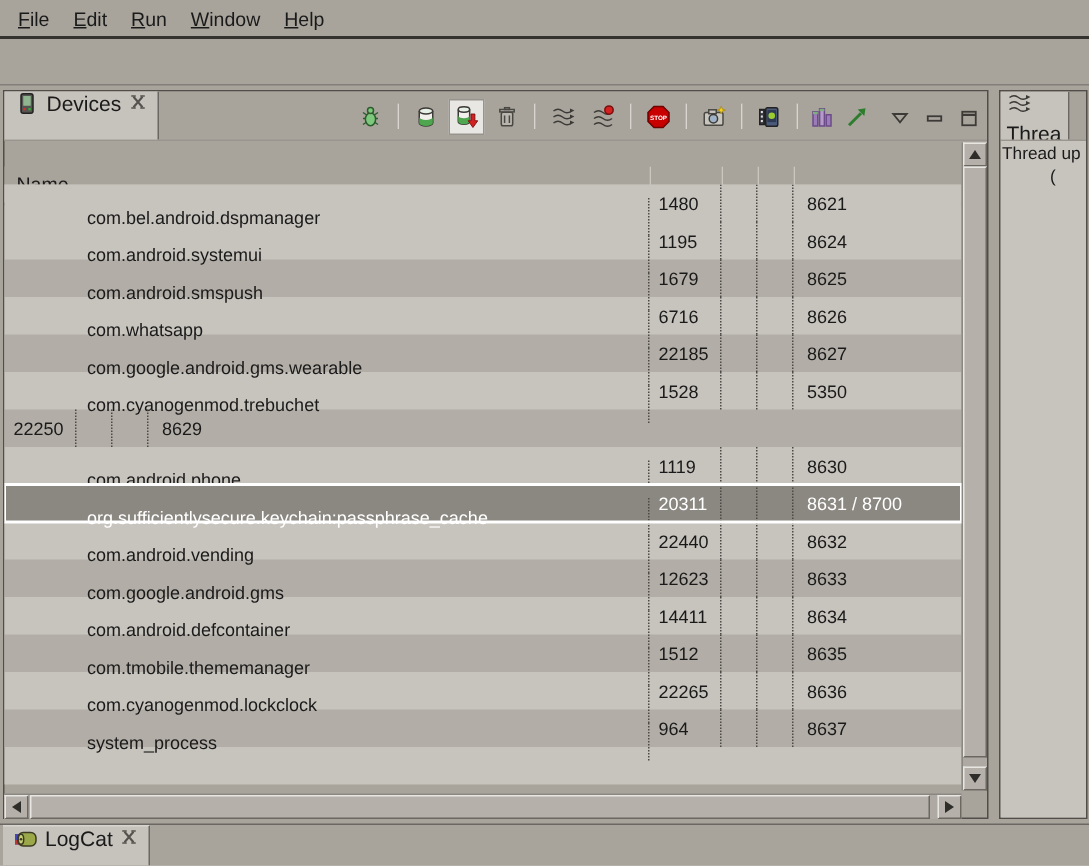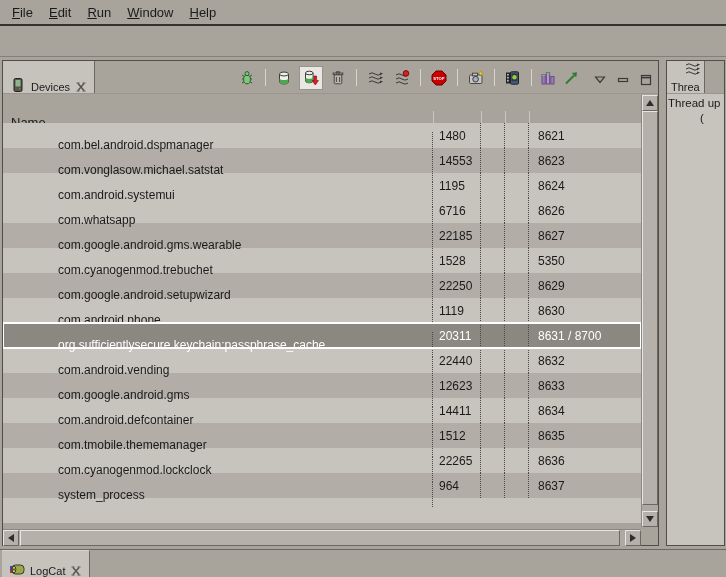"Devices" .view-tab { align-items: flex-end -> flex-start; font-size: 11px -> 14px }
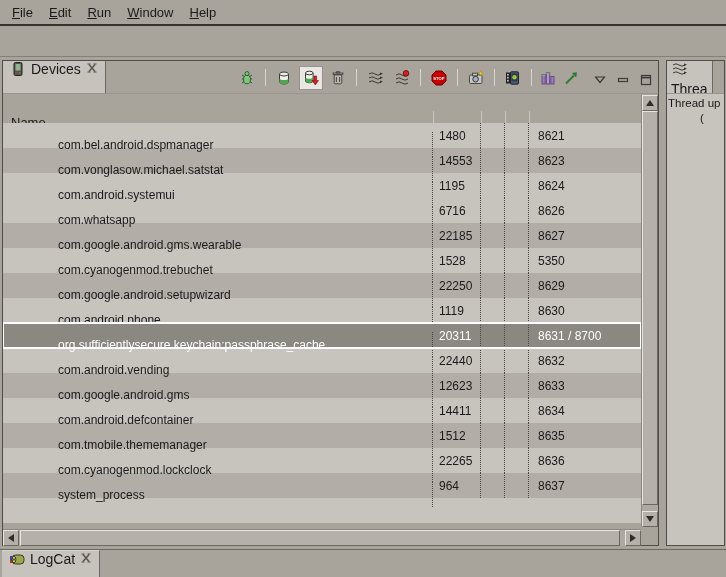"com.vonglasow.michael.satstat" div.trow { html: <div> <span>com.vonglasow.michael.satstat</span> <span>14553</span> <span></span> <span></span> <span>8623</span> </div> -> none }
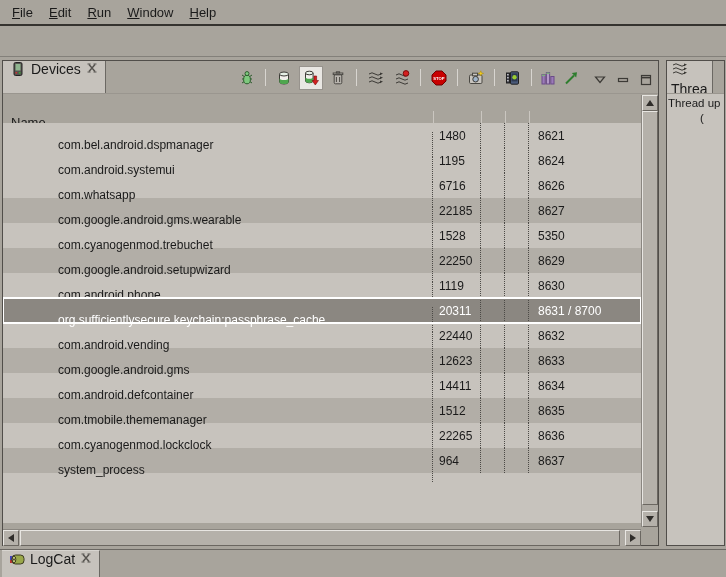"com.android.smspush" div.trow { html: none -> <div> <span>com.android.smspush</span> <span>1679</span> <span></span> <span></span> <span>8625</span> </div> }
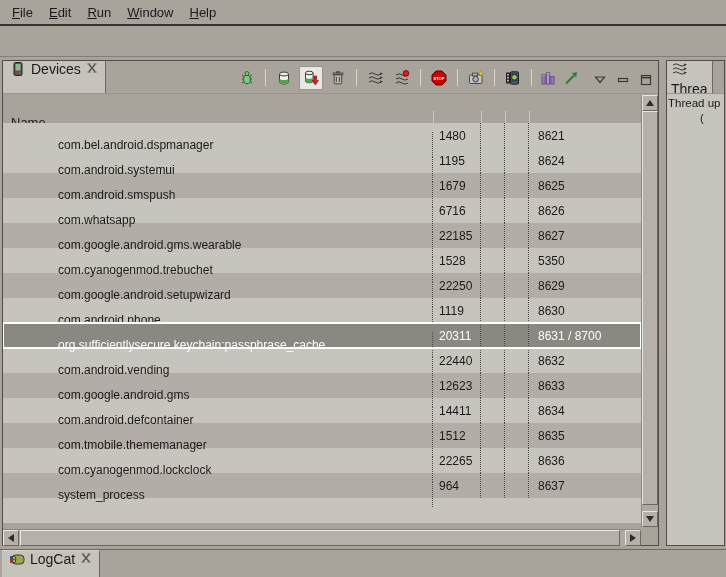"com.google.android.setupwizard" span.cell { html: <span>com.google.android.setupwizard</span> -> none }
